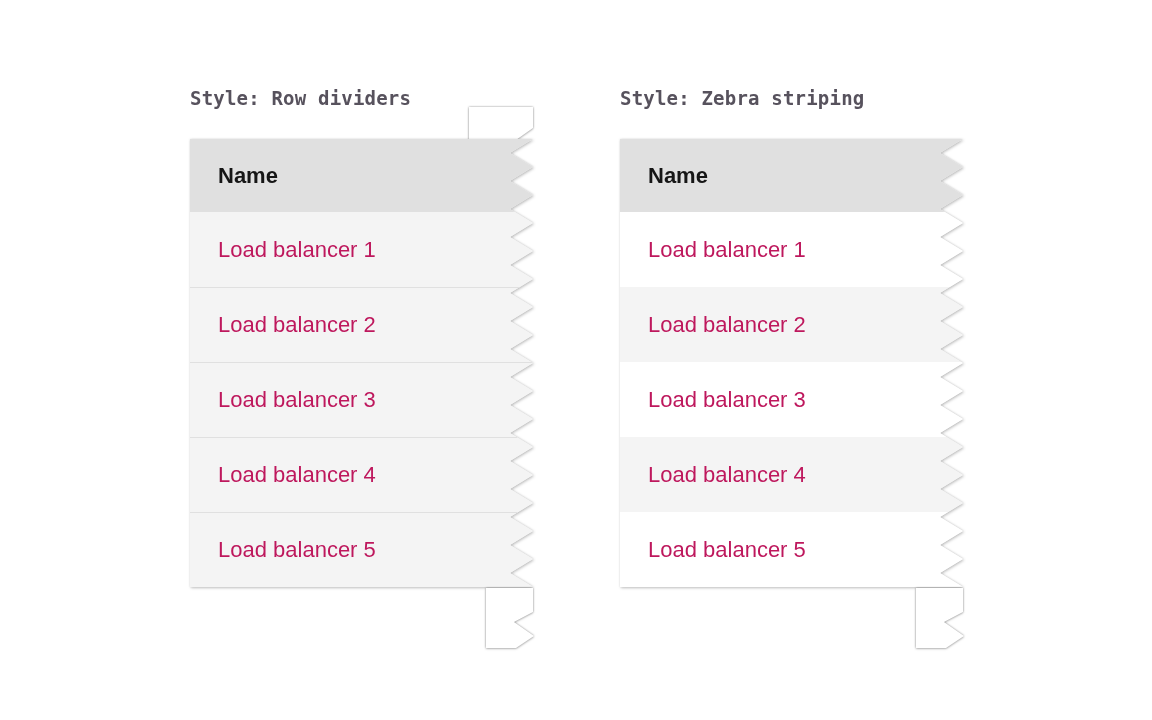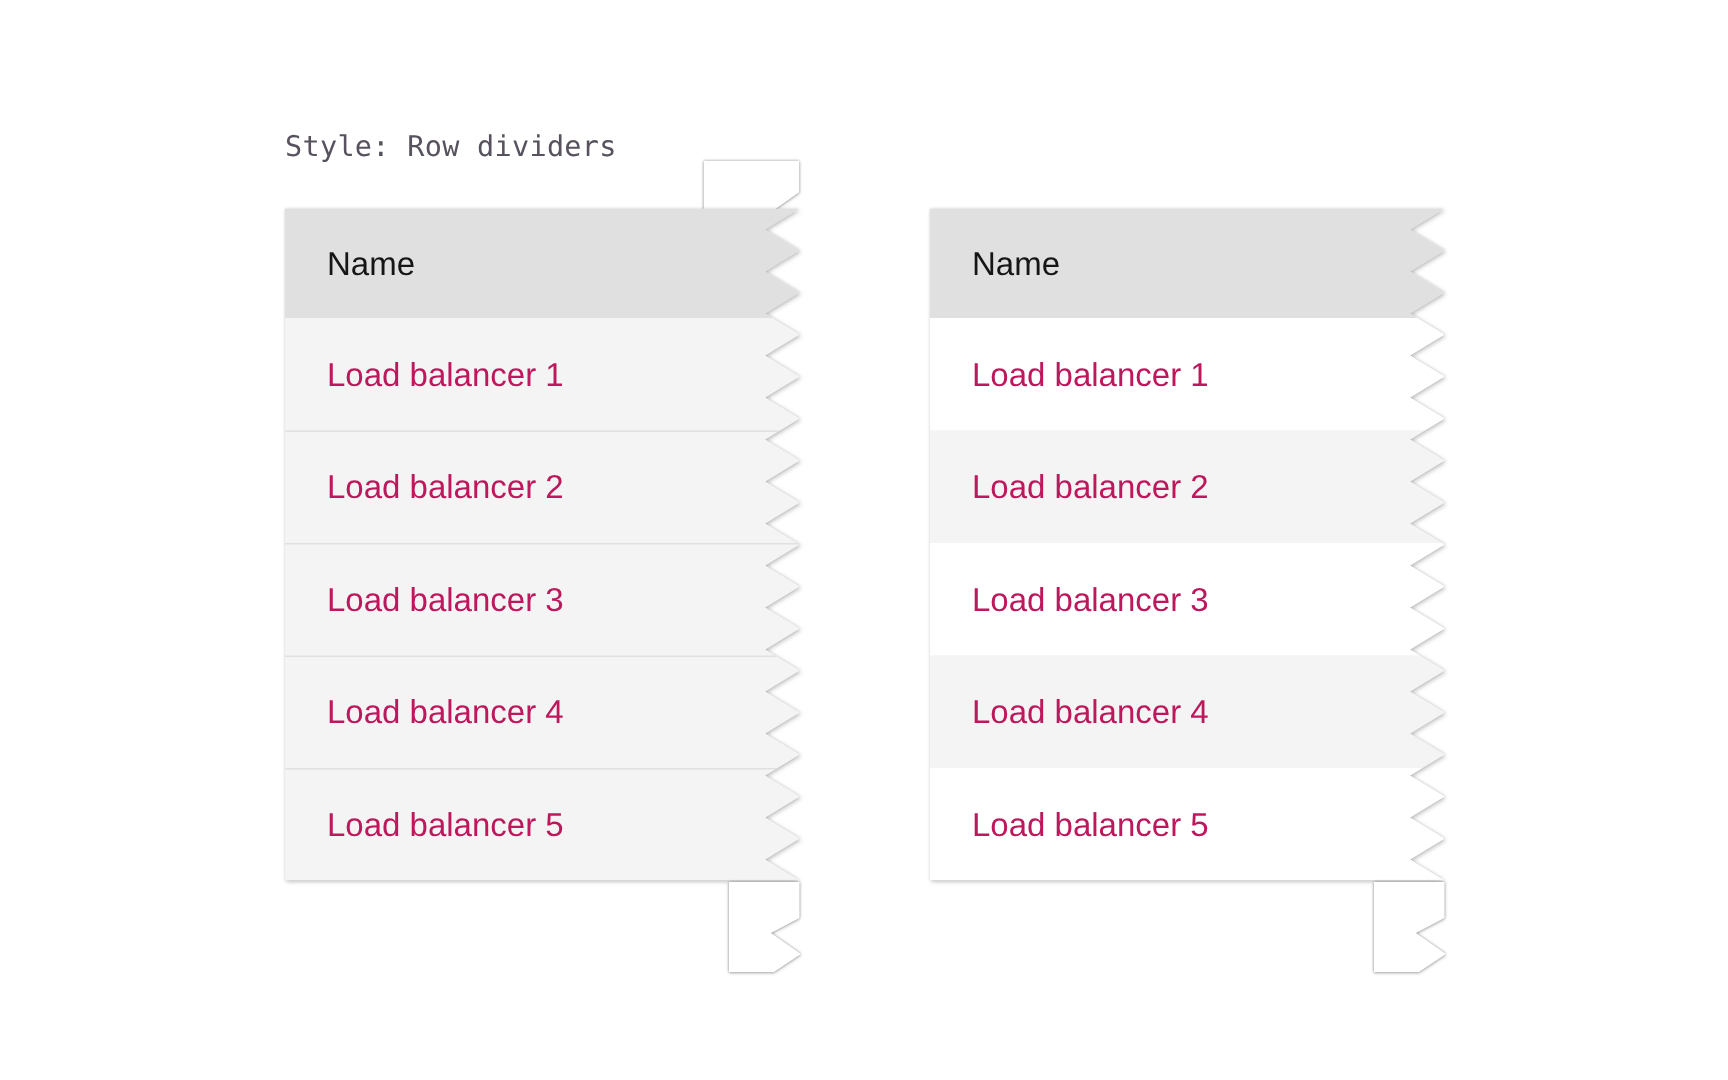"Style: Row dividers" .caption { font-weight: 400 -> 700 }
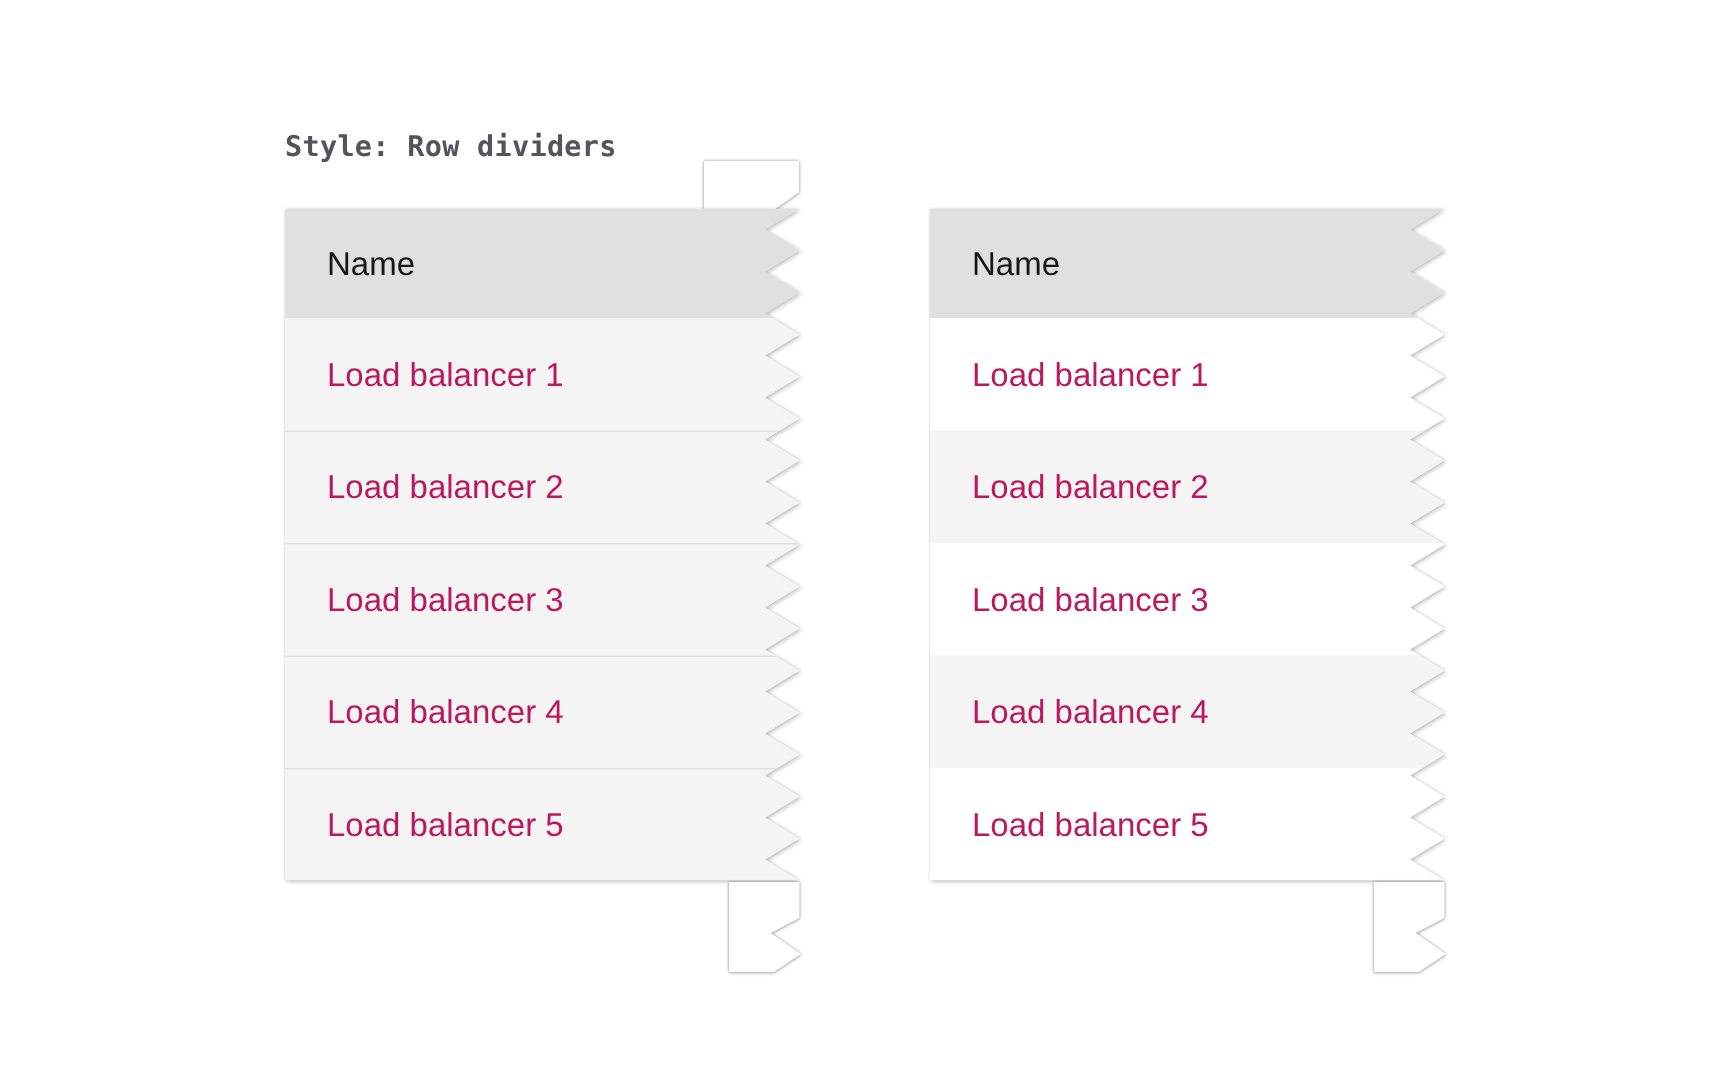"Style: Zebra striping" div.caption { html: none -> <div>Style: Zebra striping</div> }
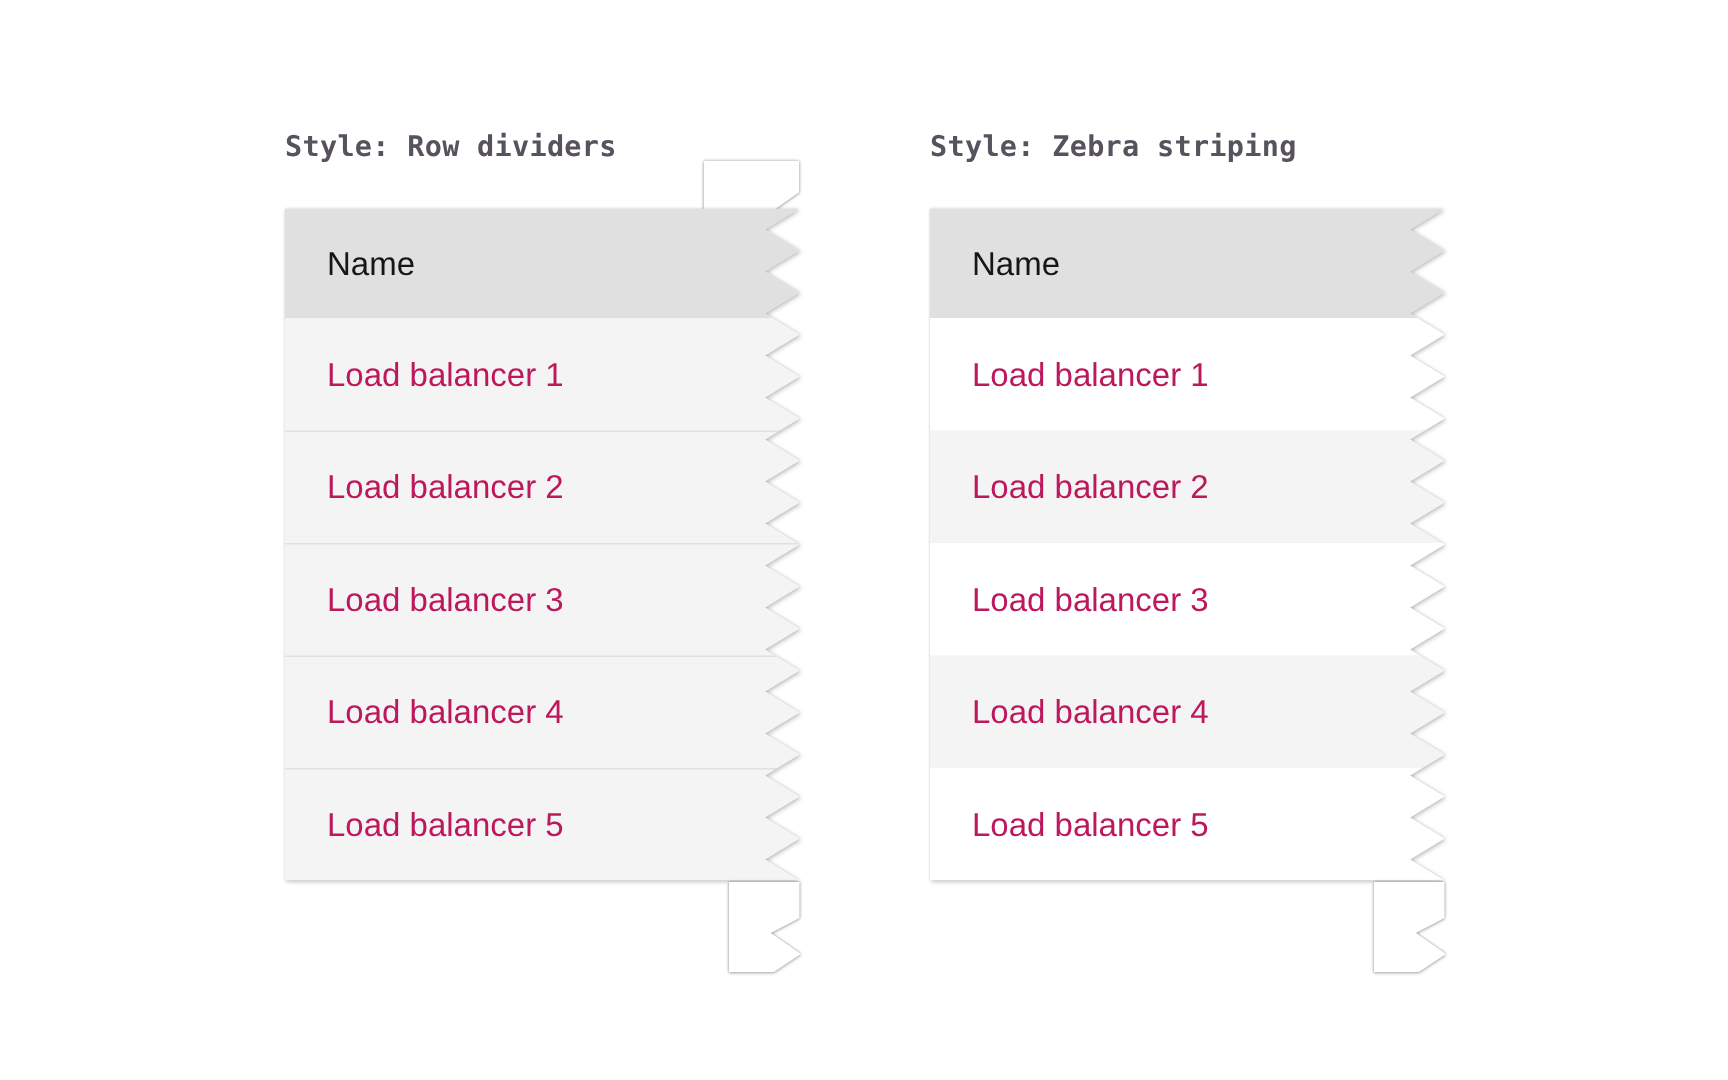"Name" .thead { font-weight: 400 -> 700 }
